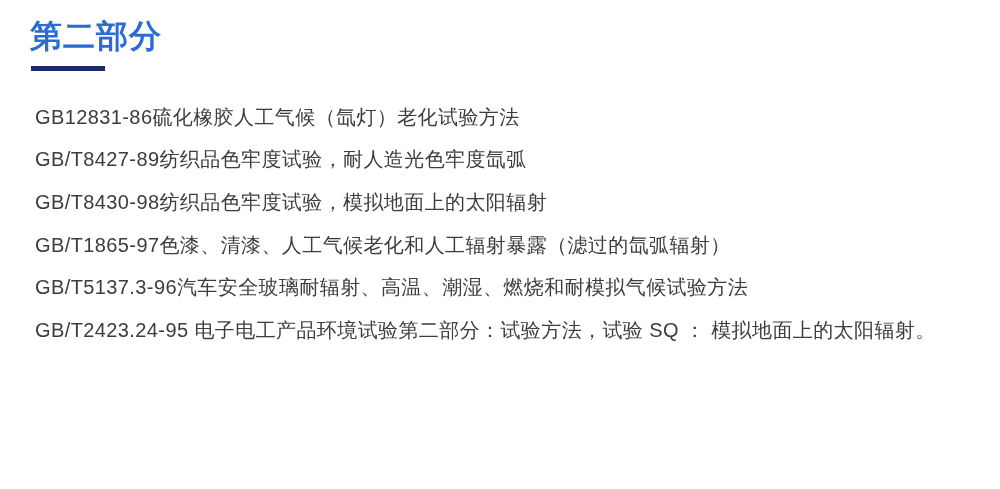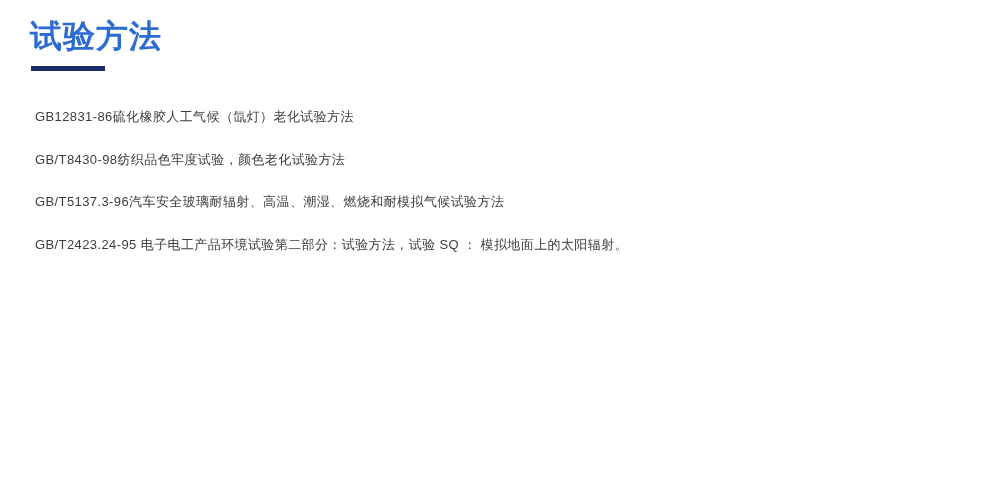"试验方法" h2.section-title { text: 试验方法 -> 第二部分 }
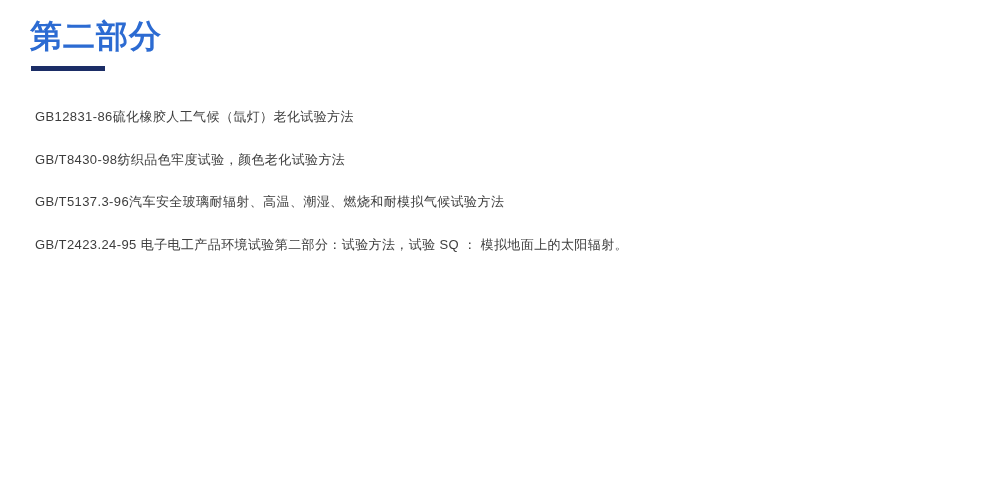"GB12831-86硫化橡胶人工气候（氙灯）老化试验方法" .standard-item { font-size: 13px -> 20px }
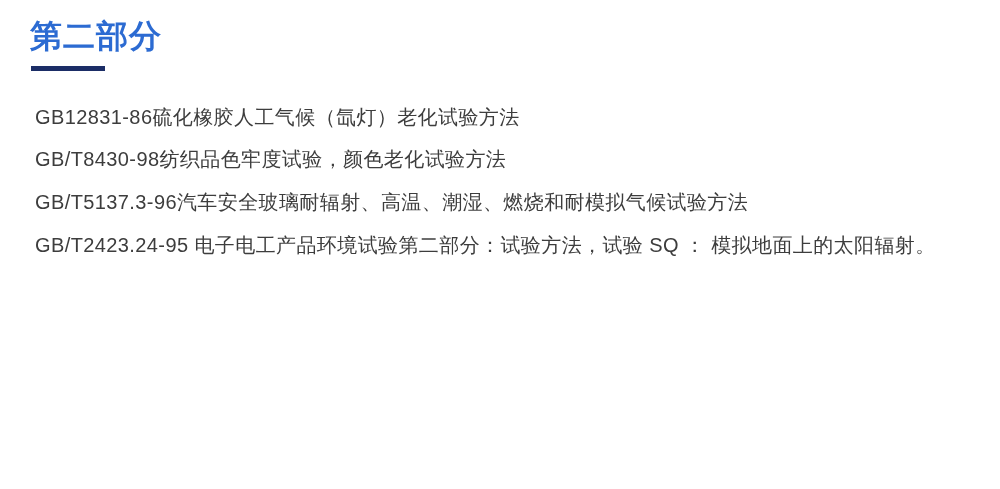"GB/T8427-89纺织品色牢度试验，耐人造光色牢度氙弧" li.standard-item { html: none -> <li>GB/T8427-89纺织品色牢度试验，耐人造光色牢度氙弧</li> }
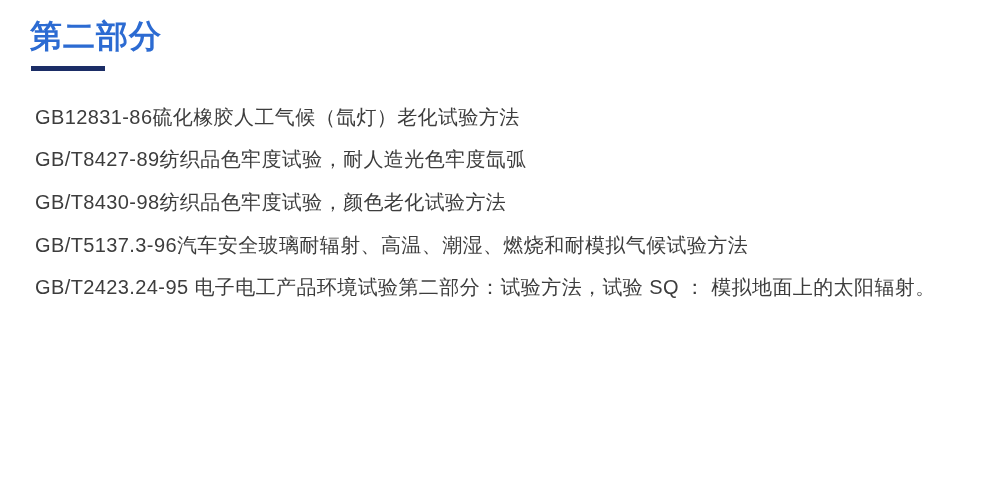"GB/T8430-98纺织品色牢度试验，颜色老化试验方法" li.standard-item { text: 颜色老化试验方法 -> 模拟地面上的太阳辐射 }
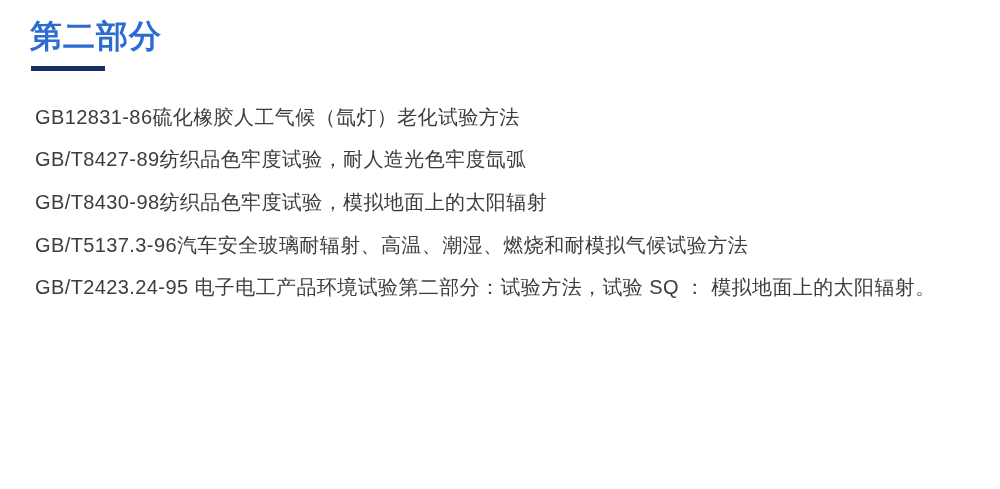"GB/T1865-97色漆、清漆、人工气候老化和人工辐射暴露（滤过的氙弧辐射）" li.standard-item { html: none -> <li>GB/T1865-97色漆、清漆、人工气候老化和人工辐射暴露（滤过的氙弧辐射）</li> }
